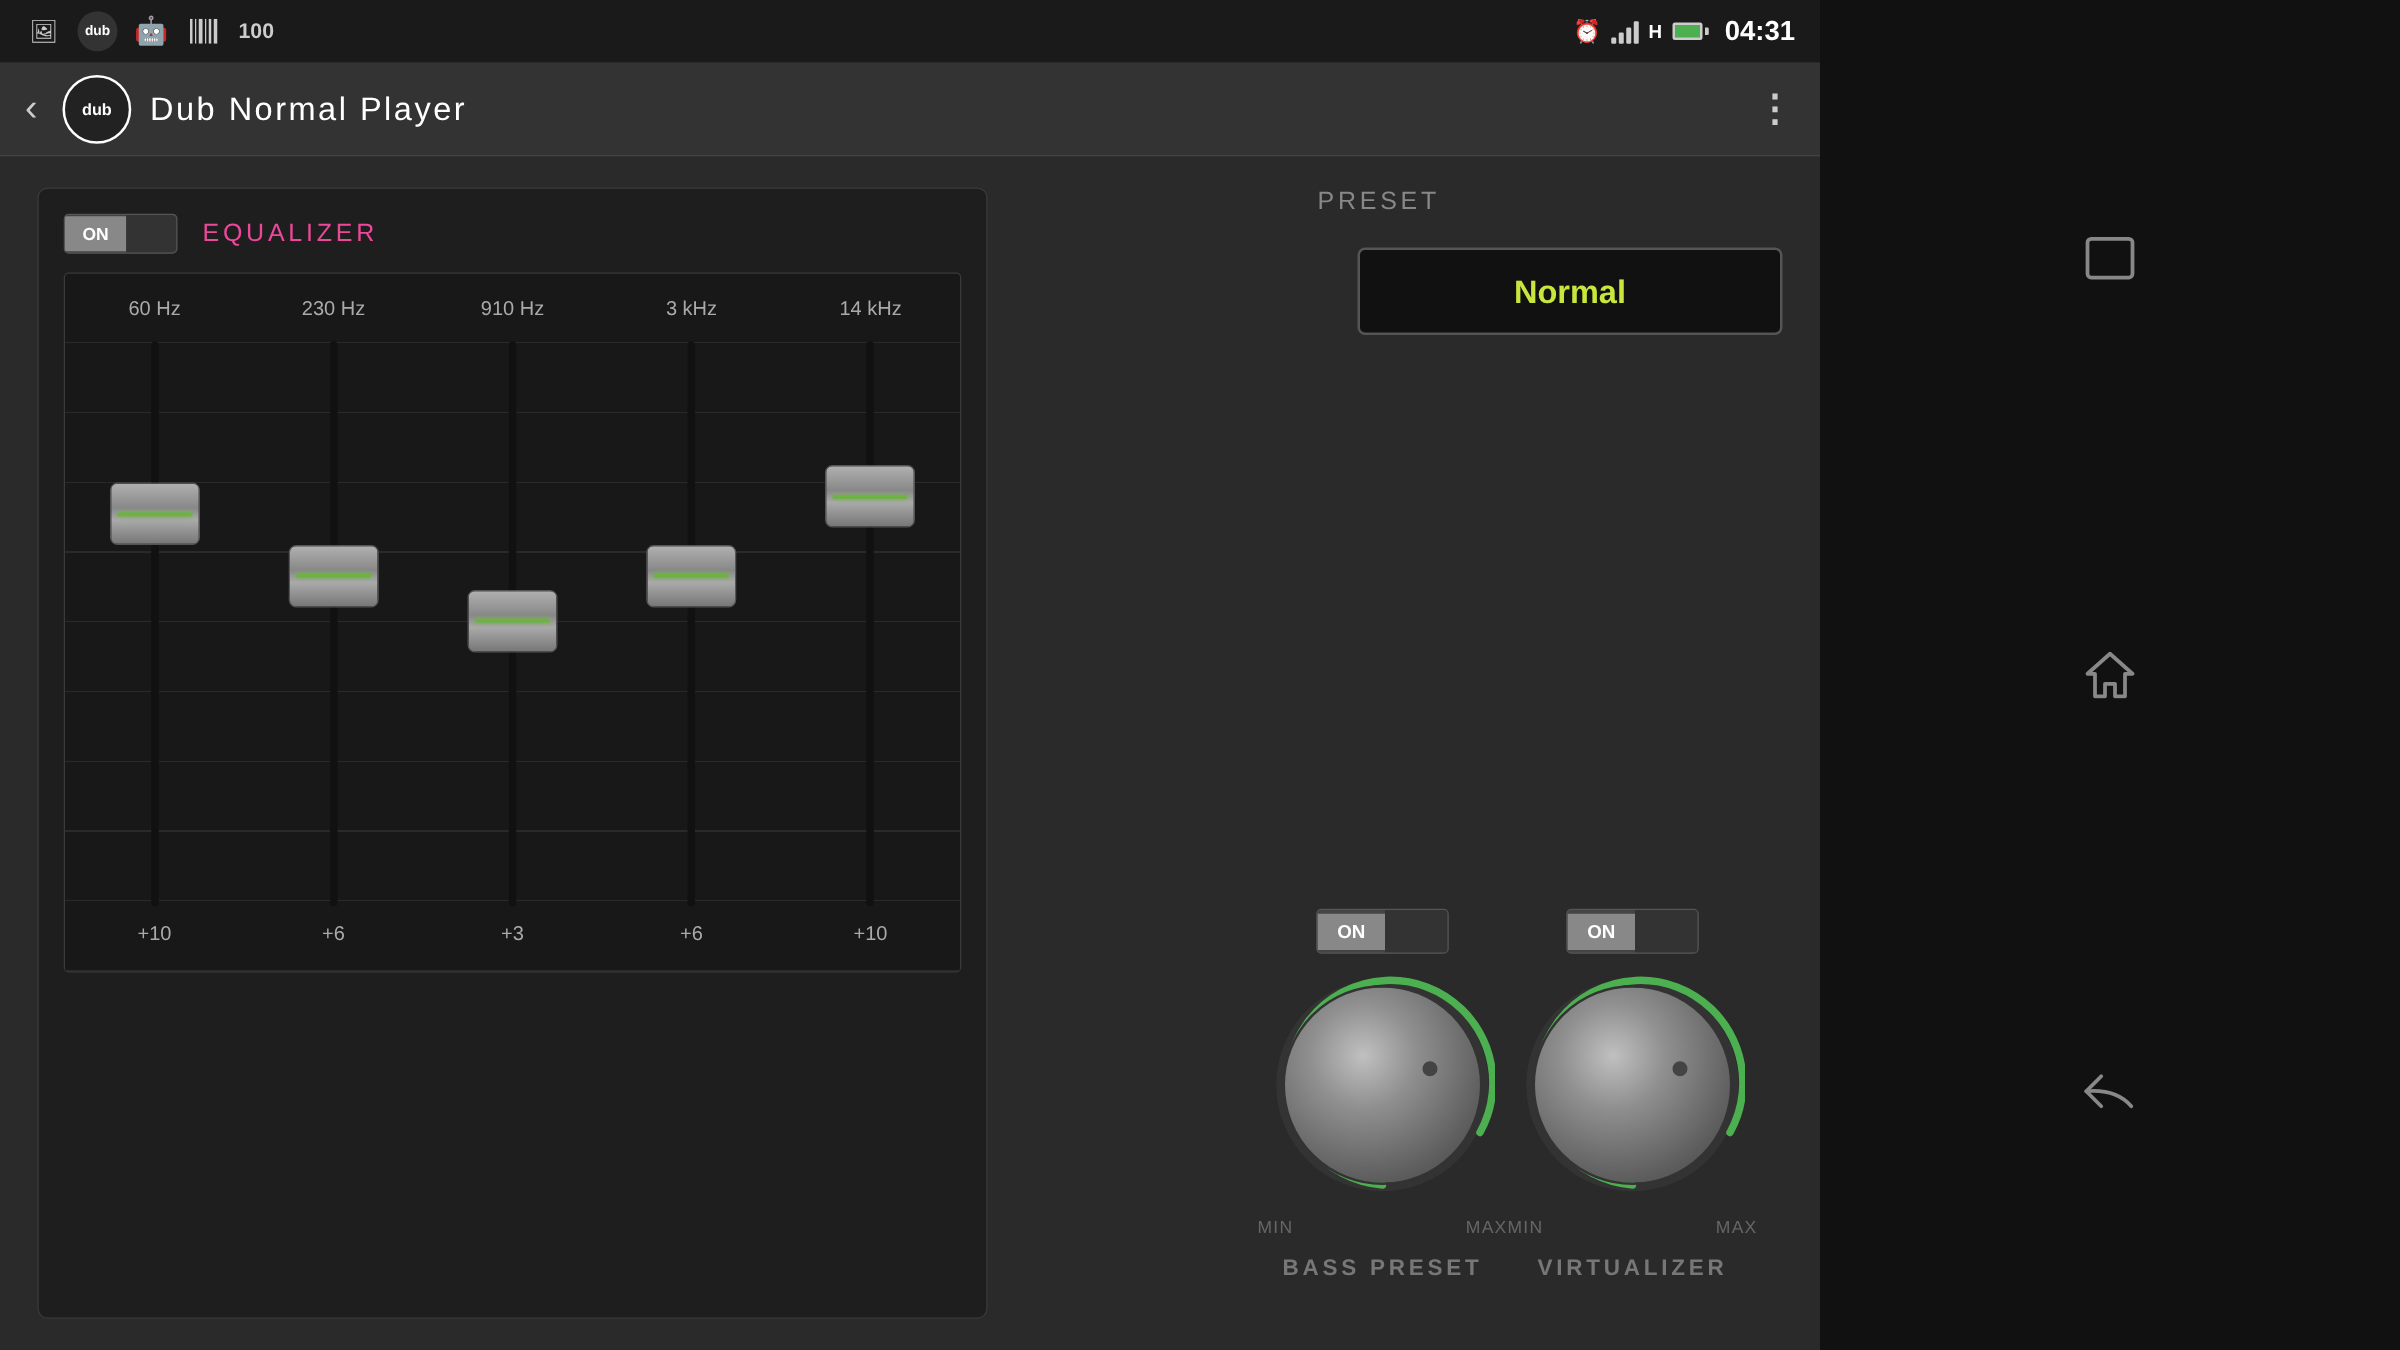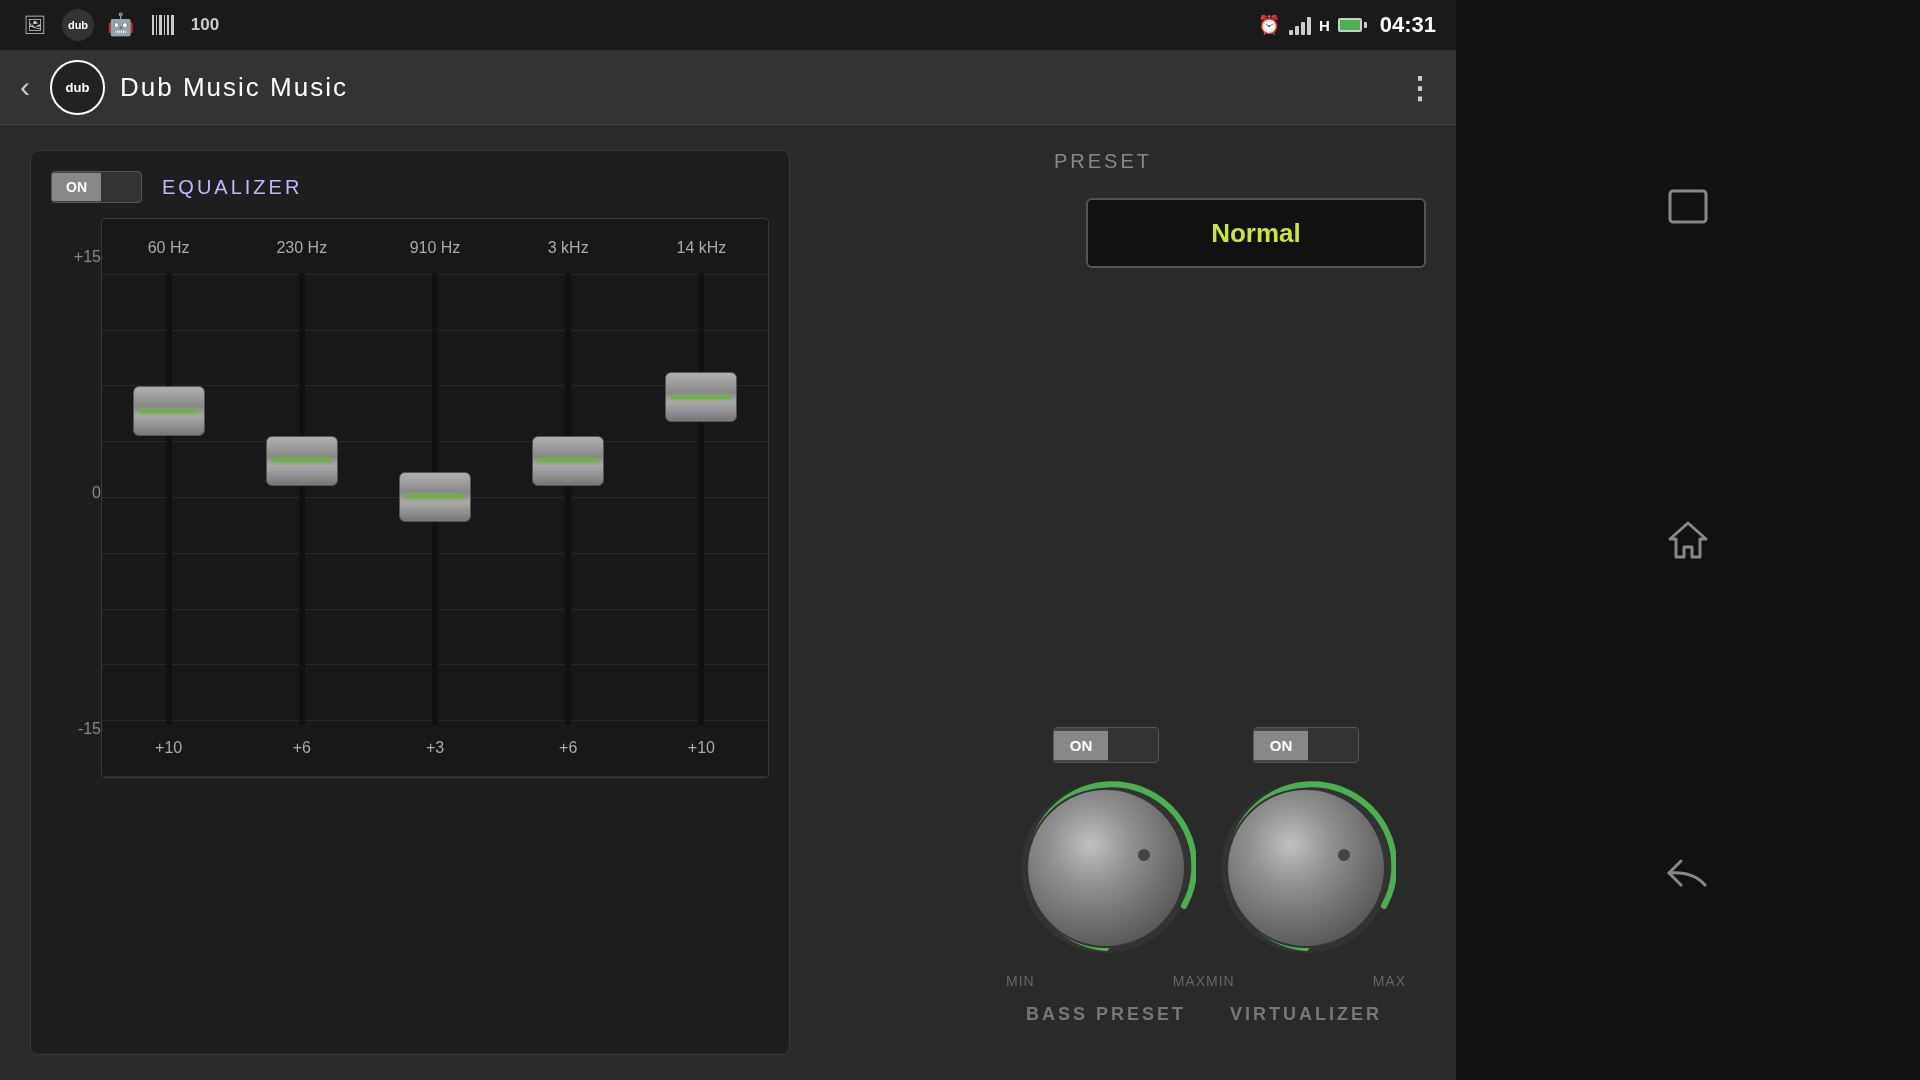"Dub Music Music" div { text: Music  Music -> Normal  Player }
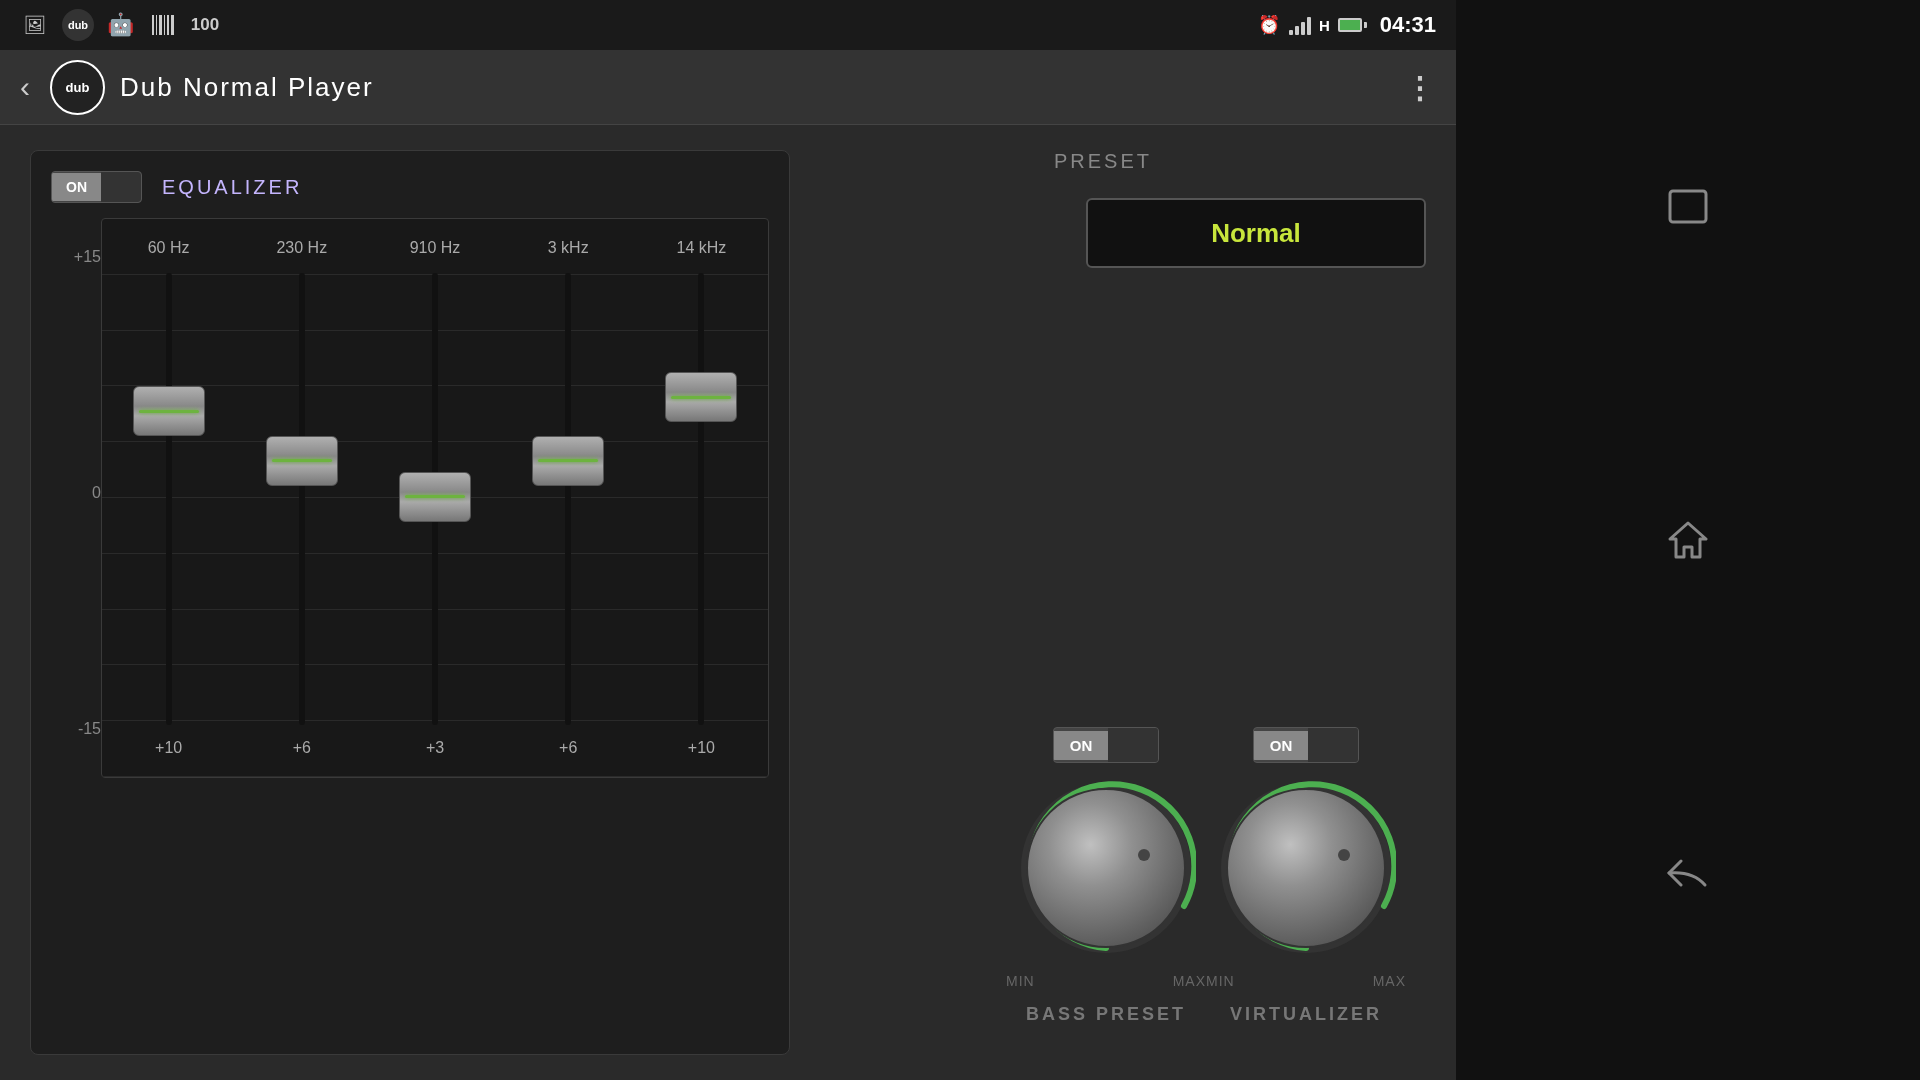"EQUALIZER" #eq-title { color: #c4b5fd -> #ec4899 }
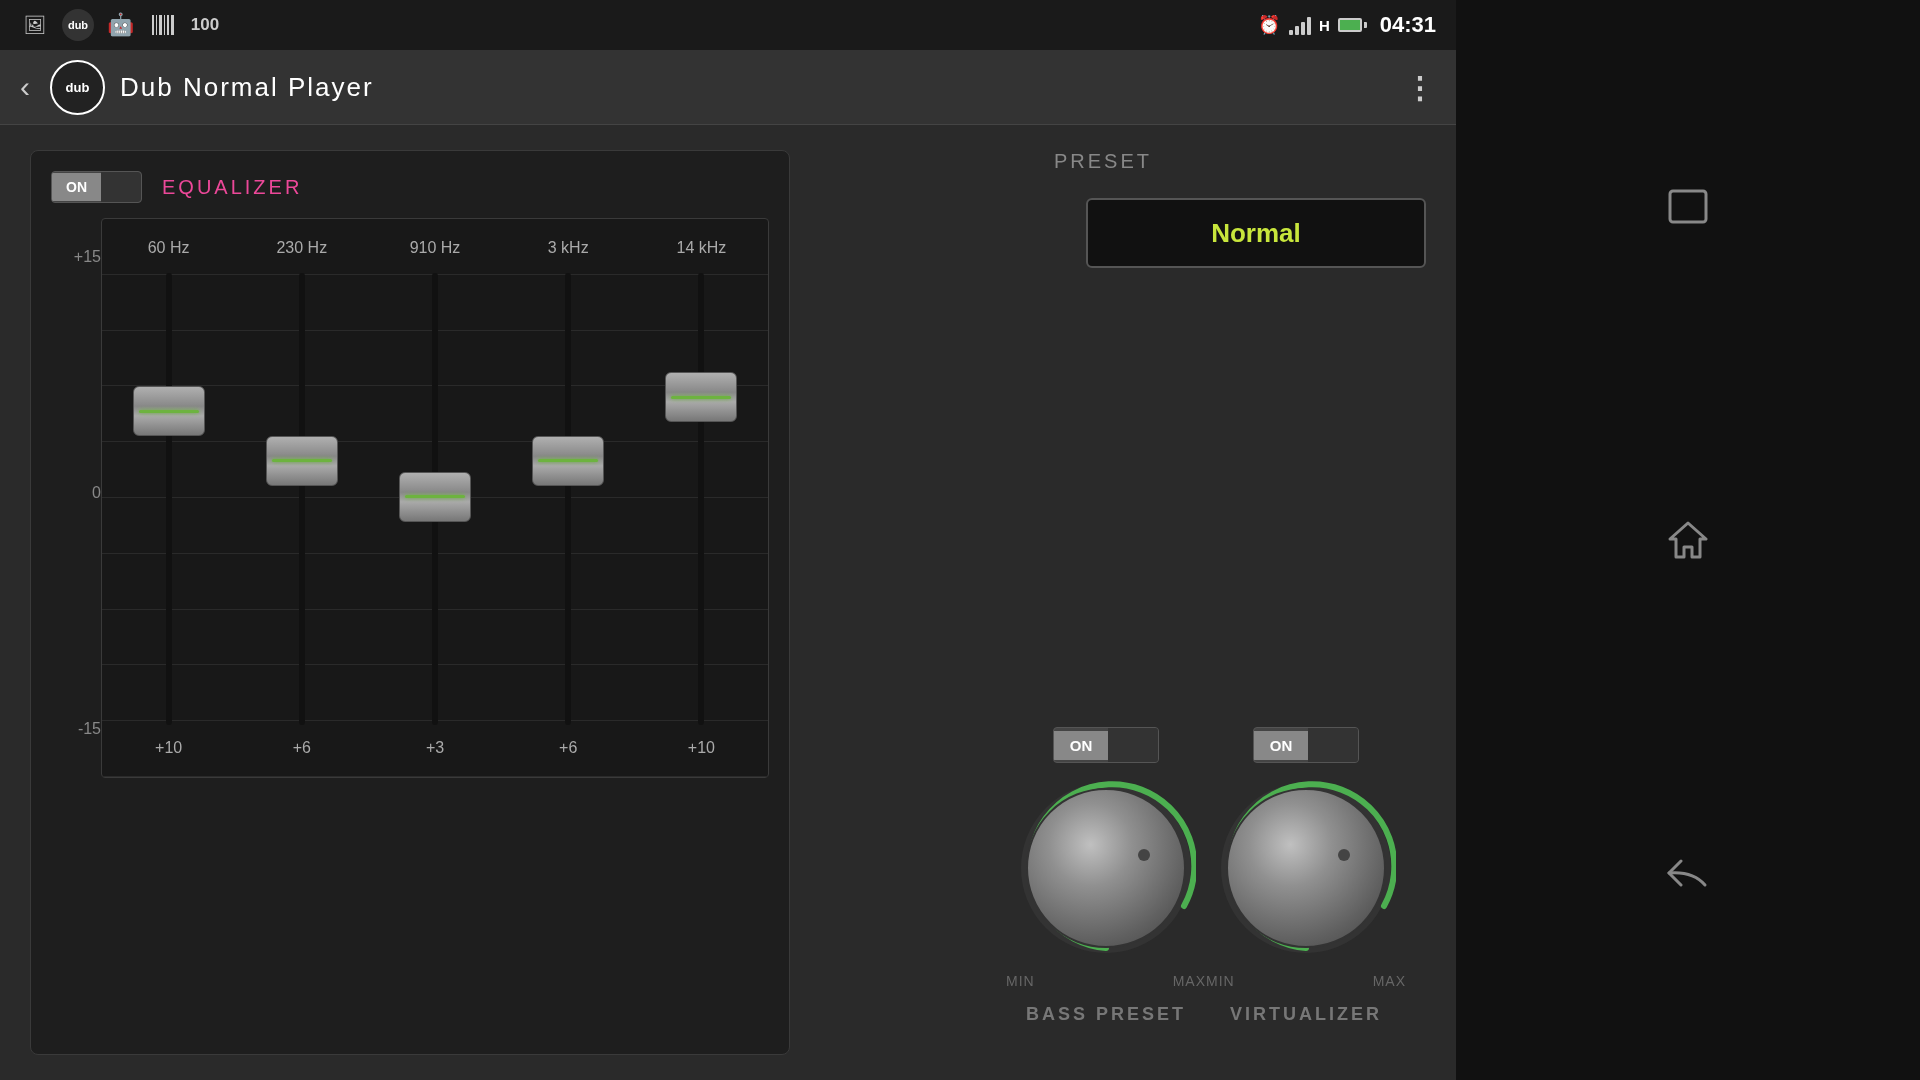"+15" div { html: <div> <div>+15</div> <div>0</div> <div>-15</div> </div> -> none }
